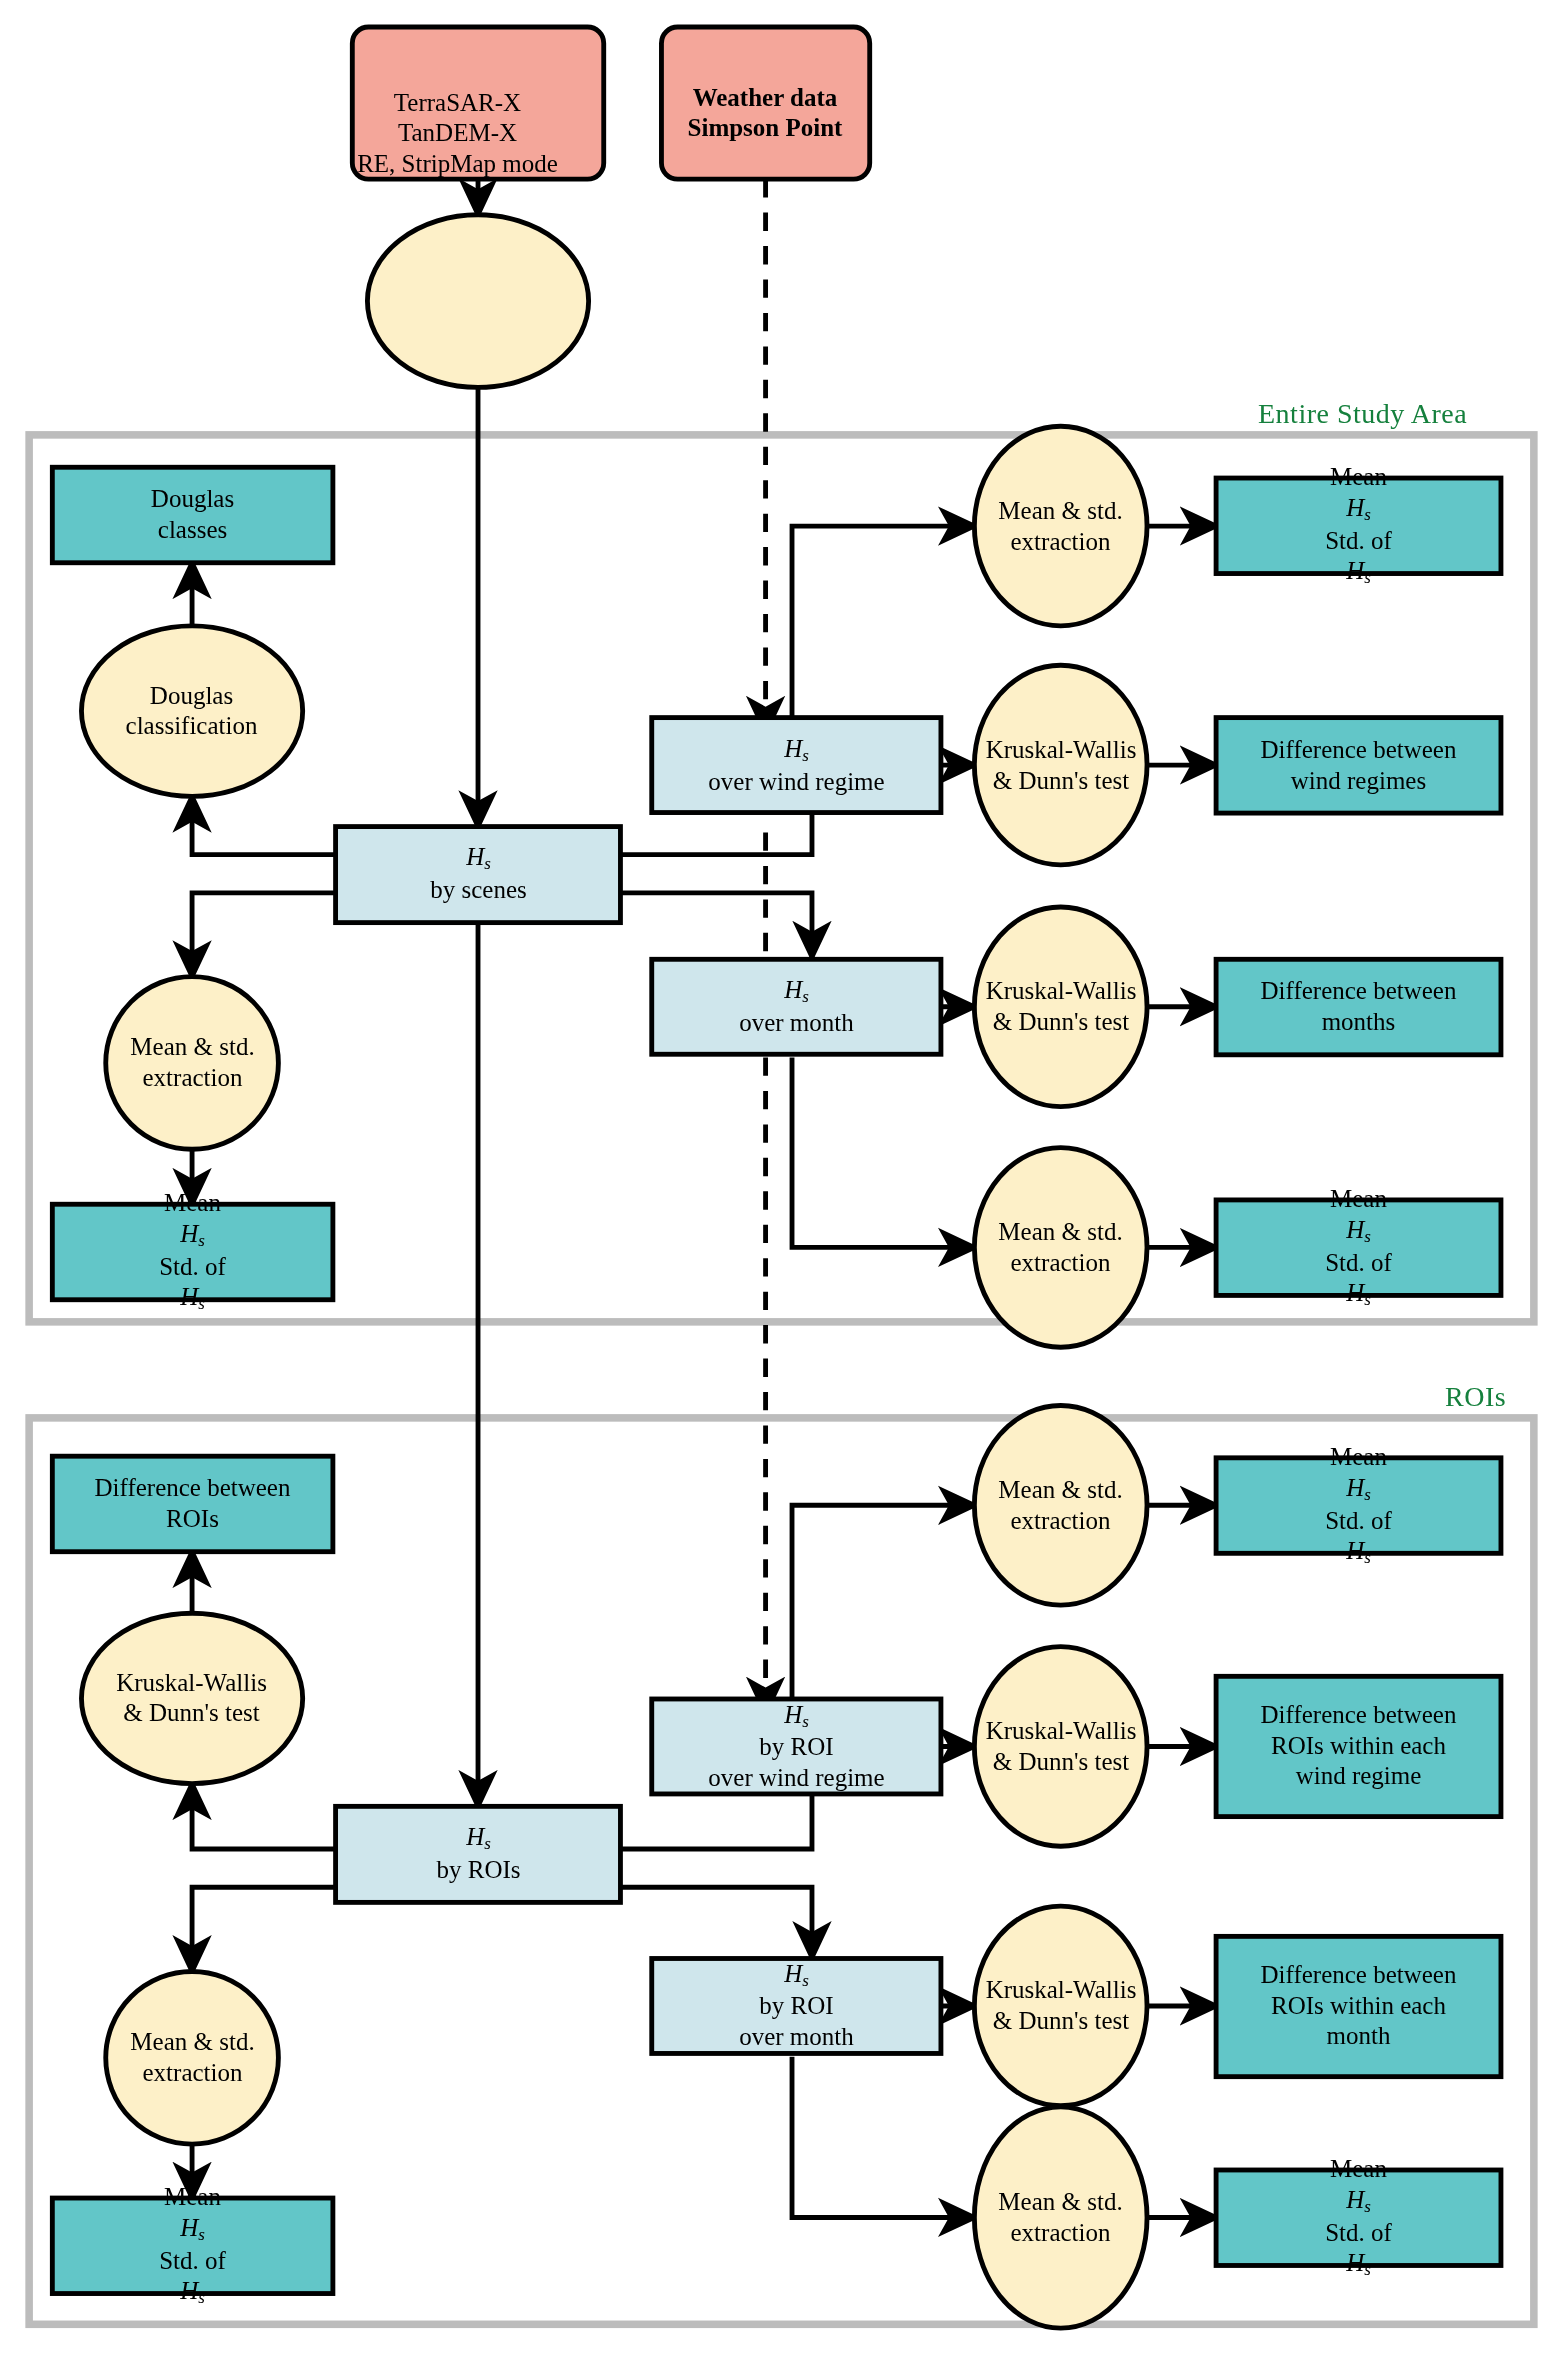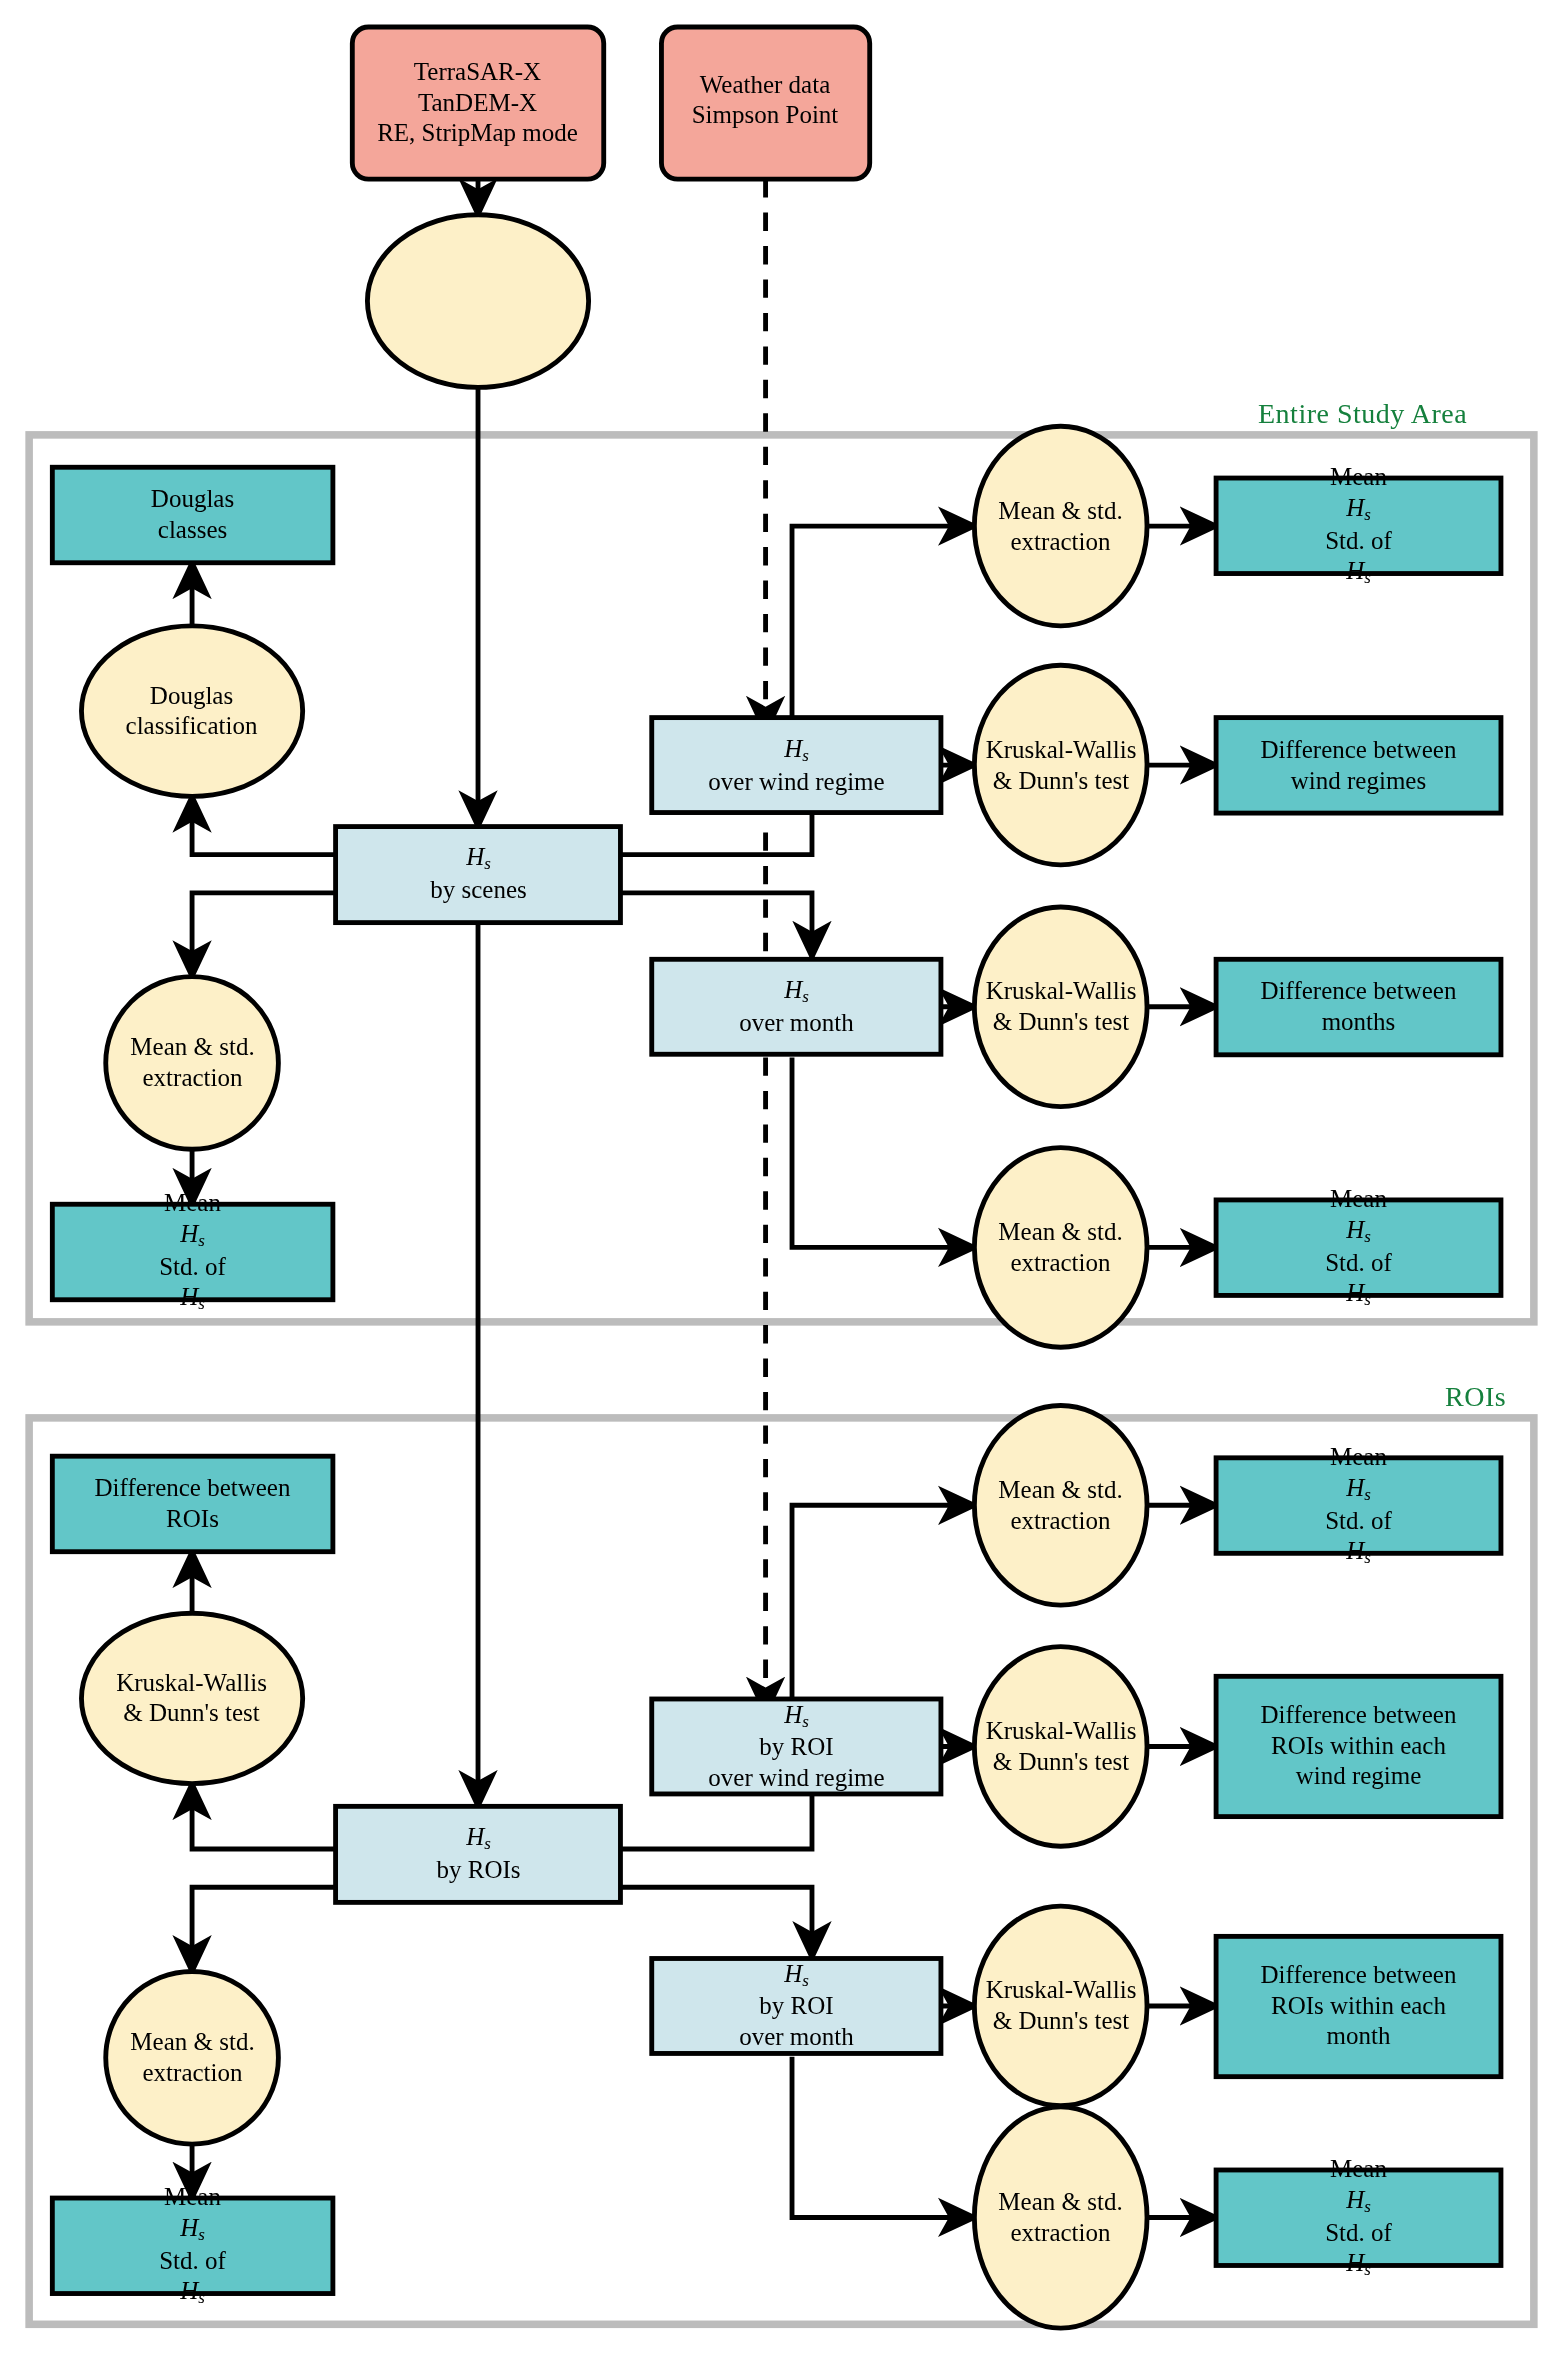"TerraSAR-X" div.node-text { align-items: none -> flex-end; left: 352px -> 332px }
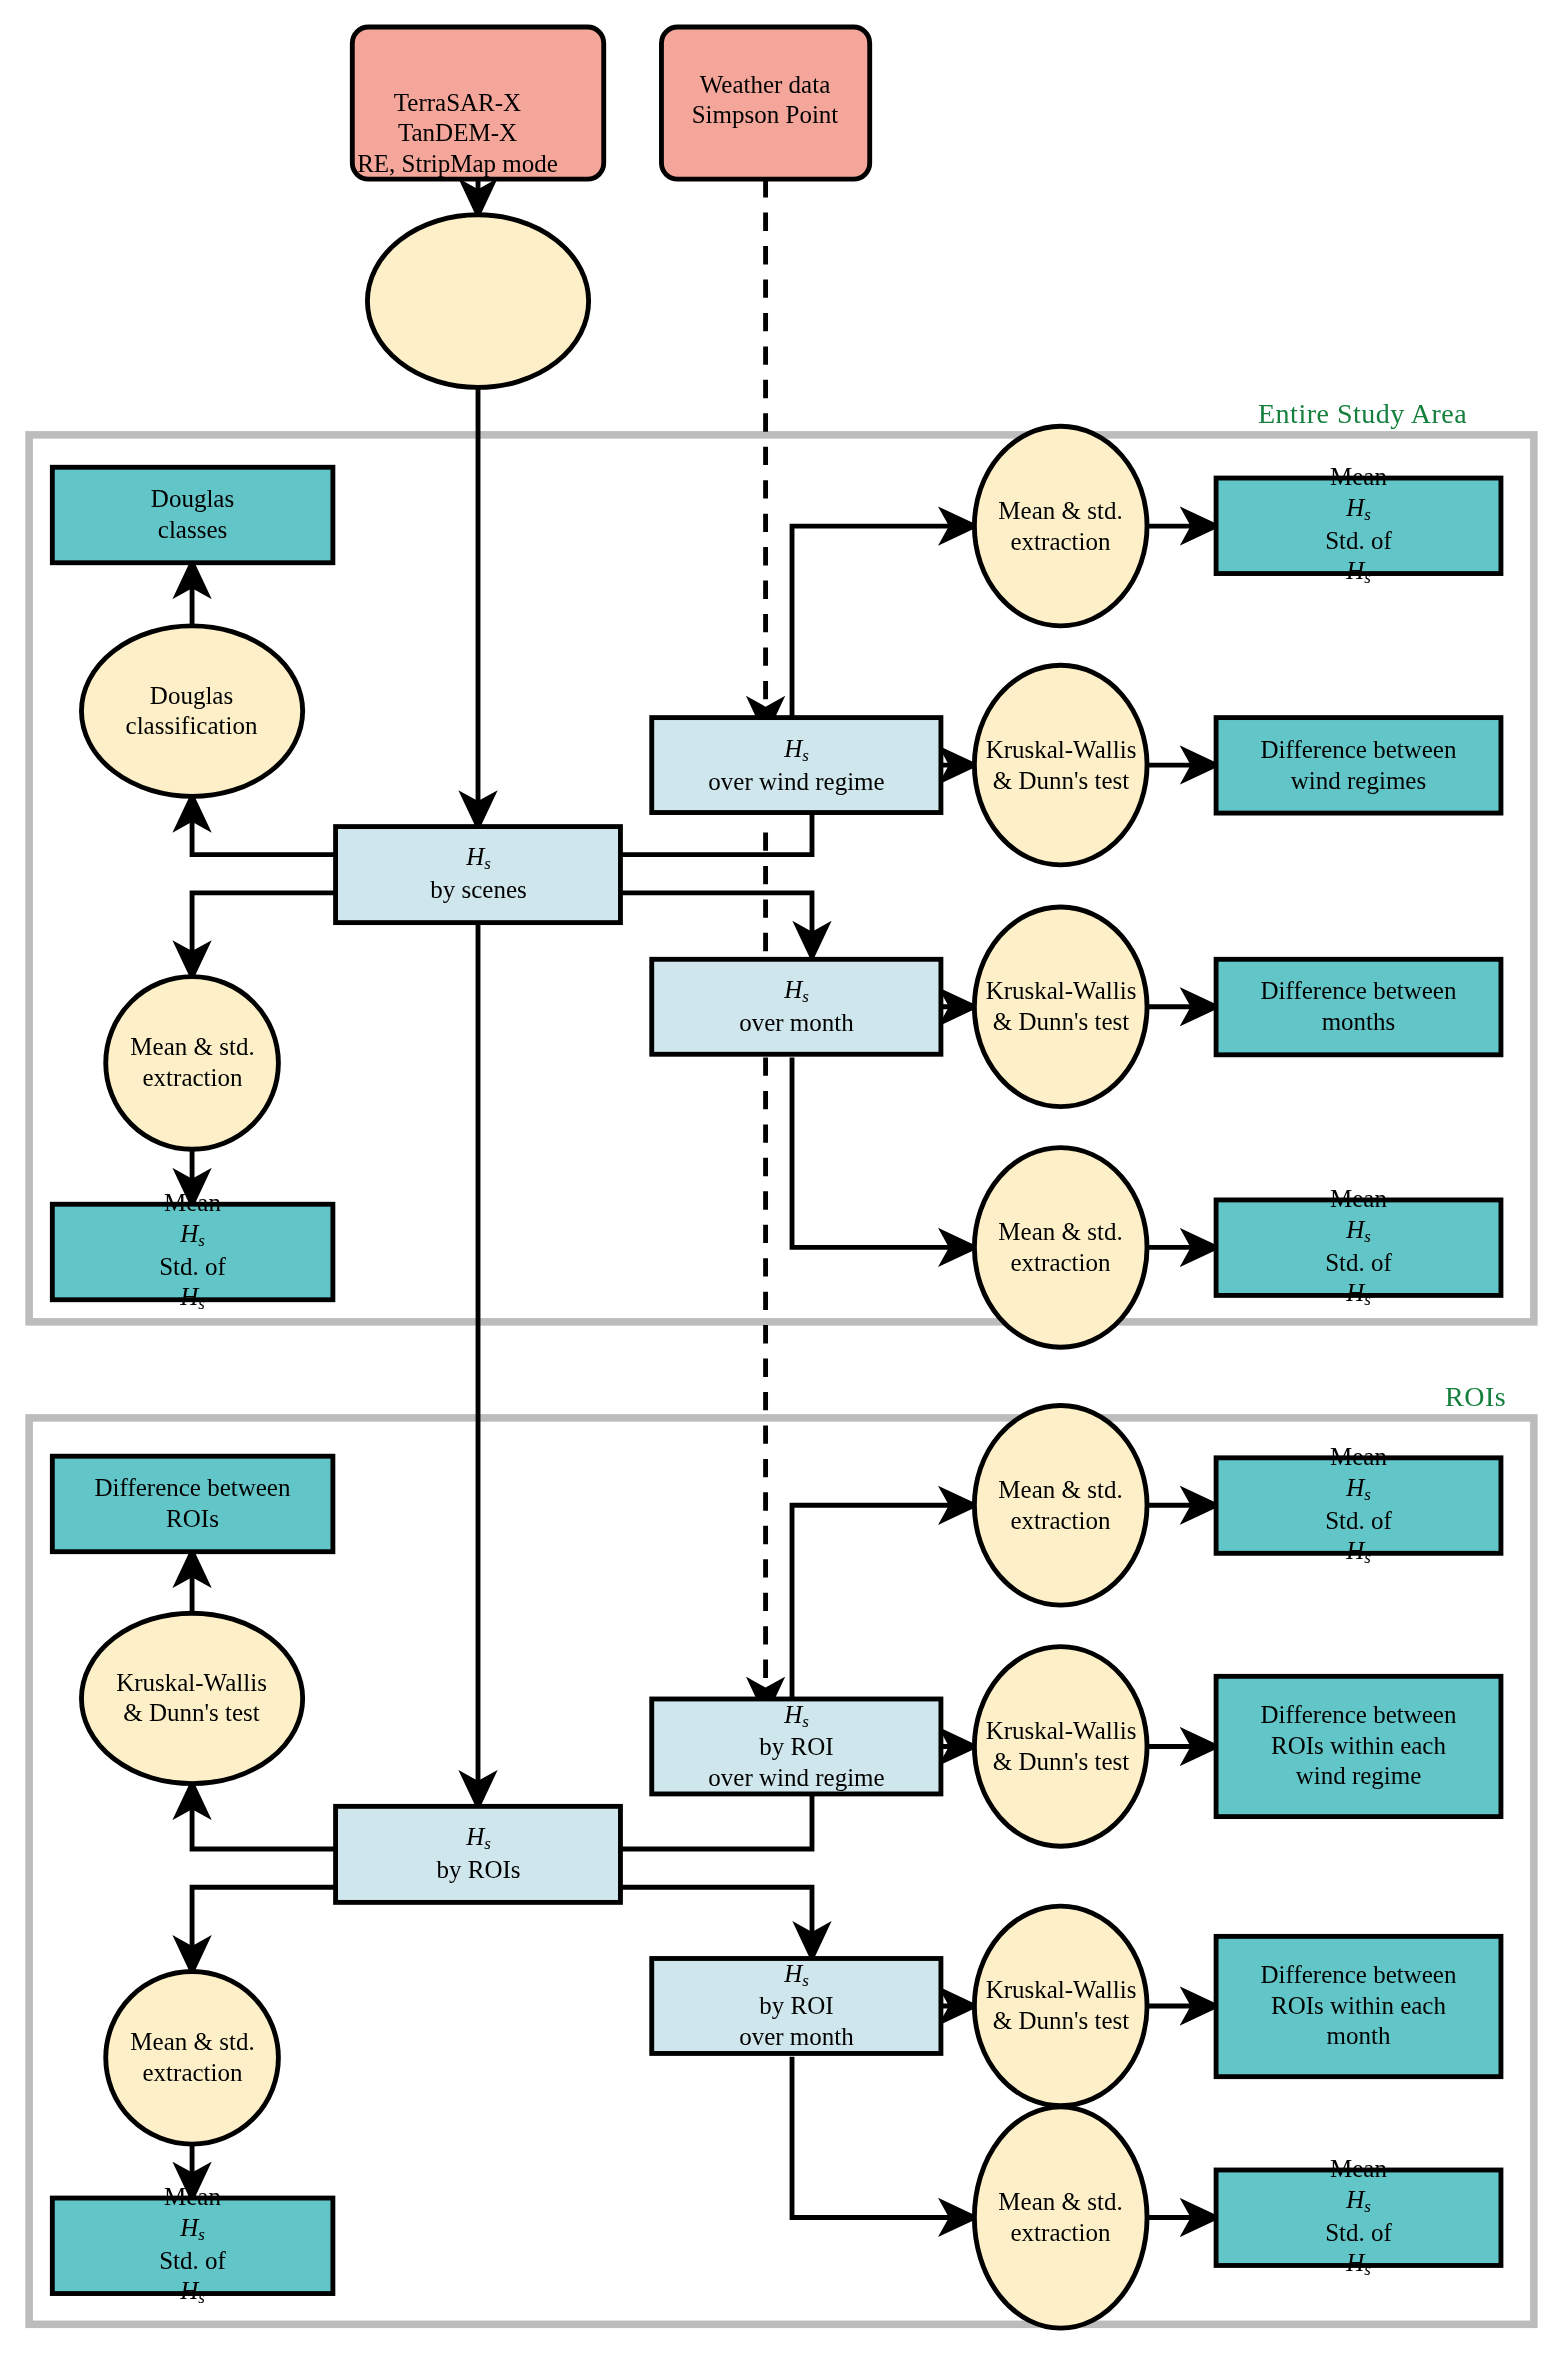"Weather data" div.node-text { font-weight: none -> bold; top: 24px -> 37px }
